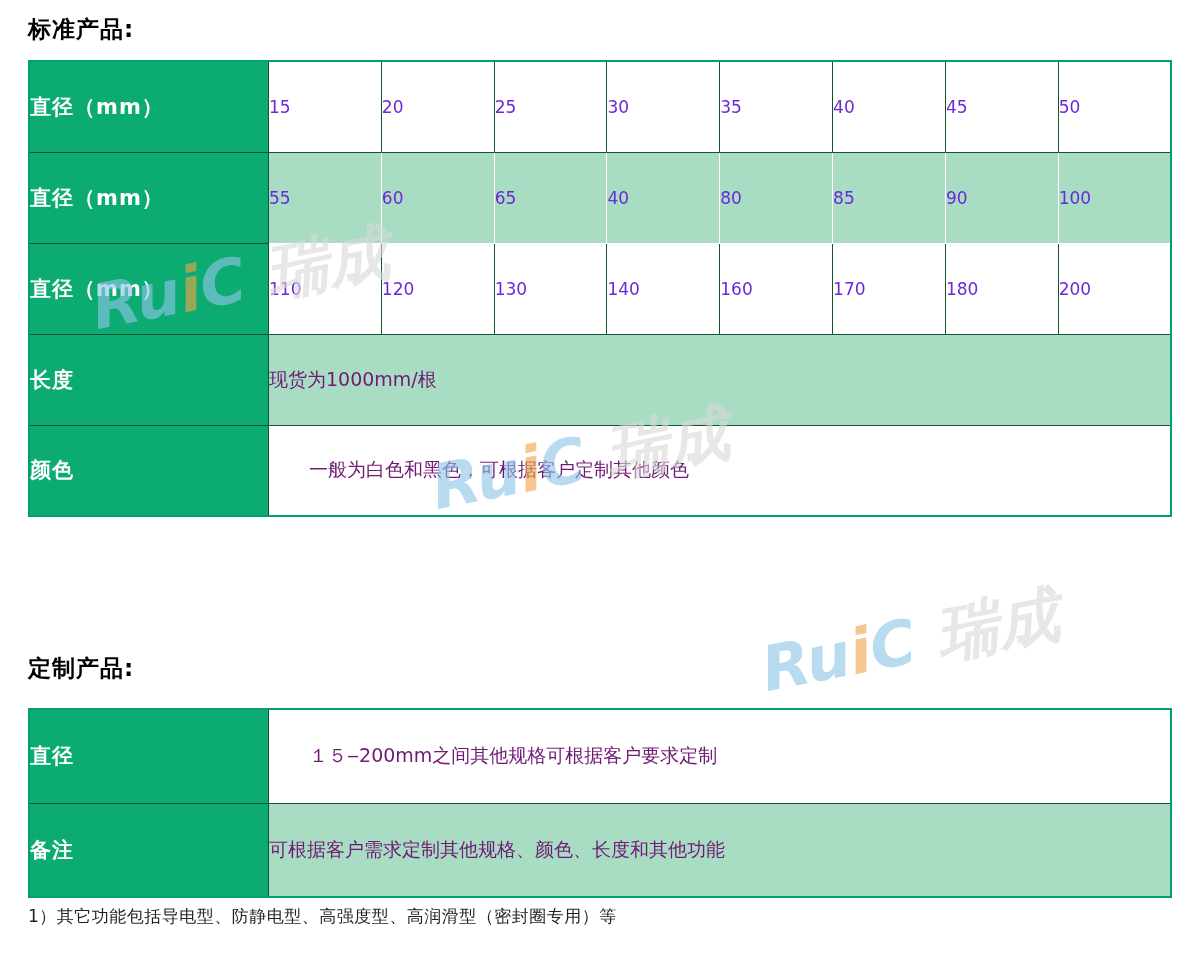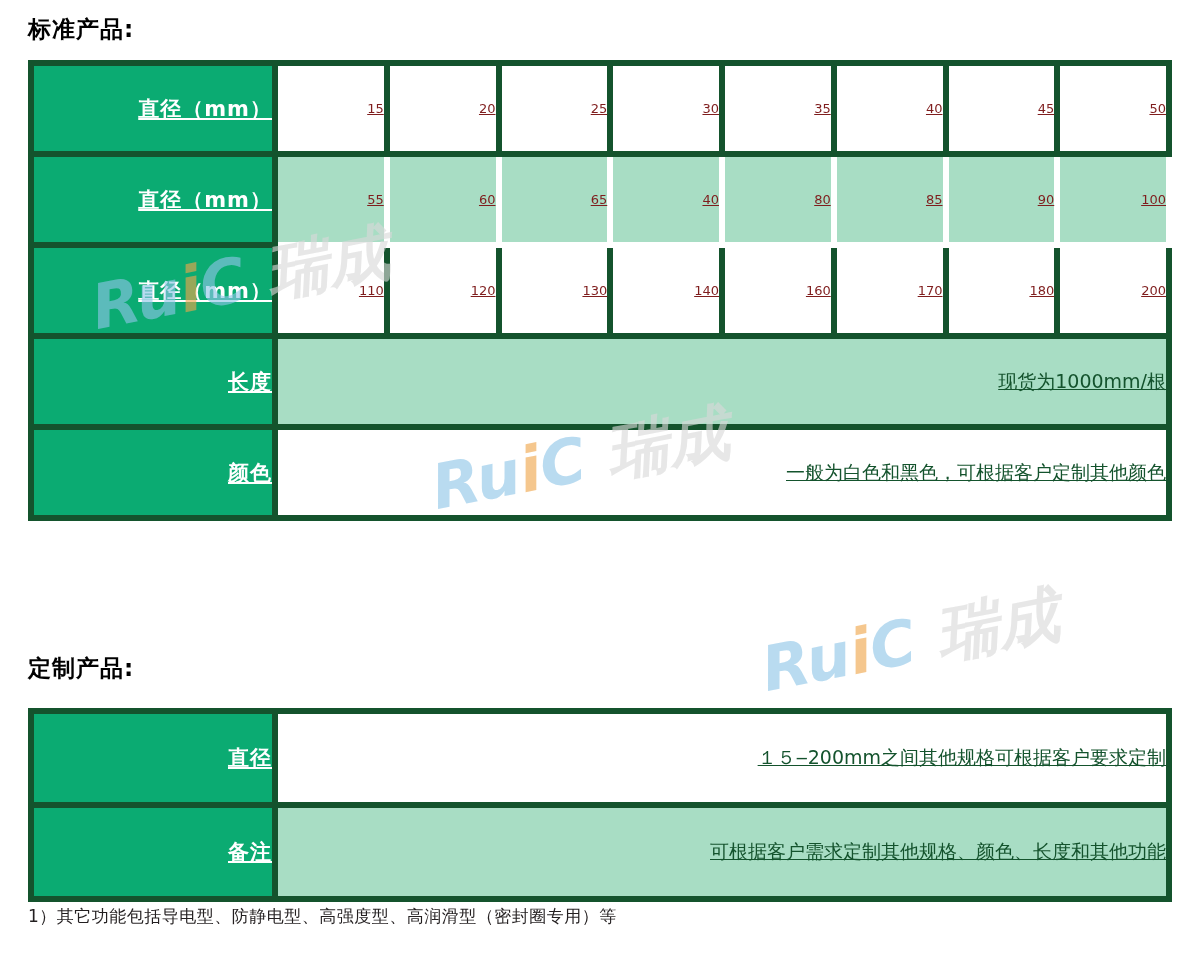"直径（mm）" table.spec td { border: 6px solid #14532d -> 1px solid #14532d; text-align: right -> left; text-decoration: underline -> none }
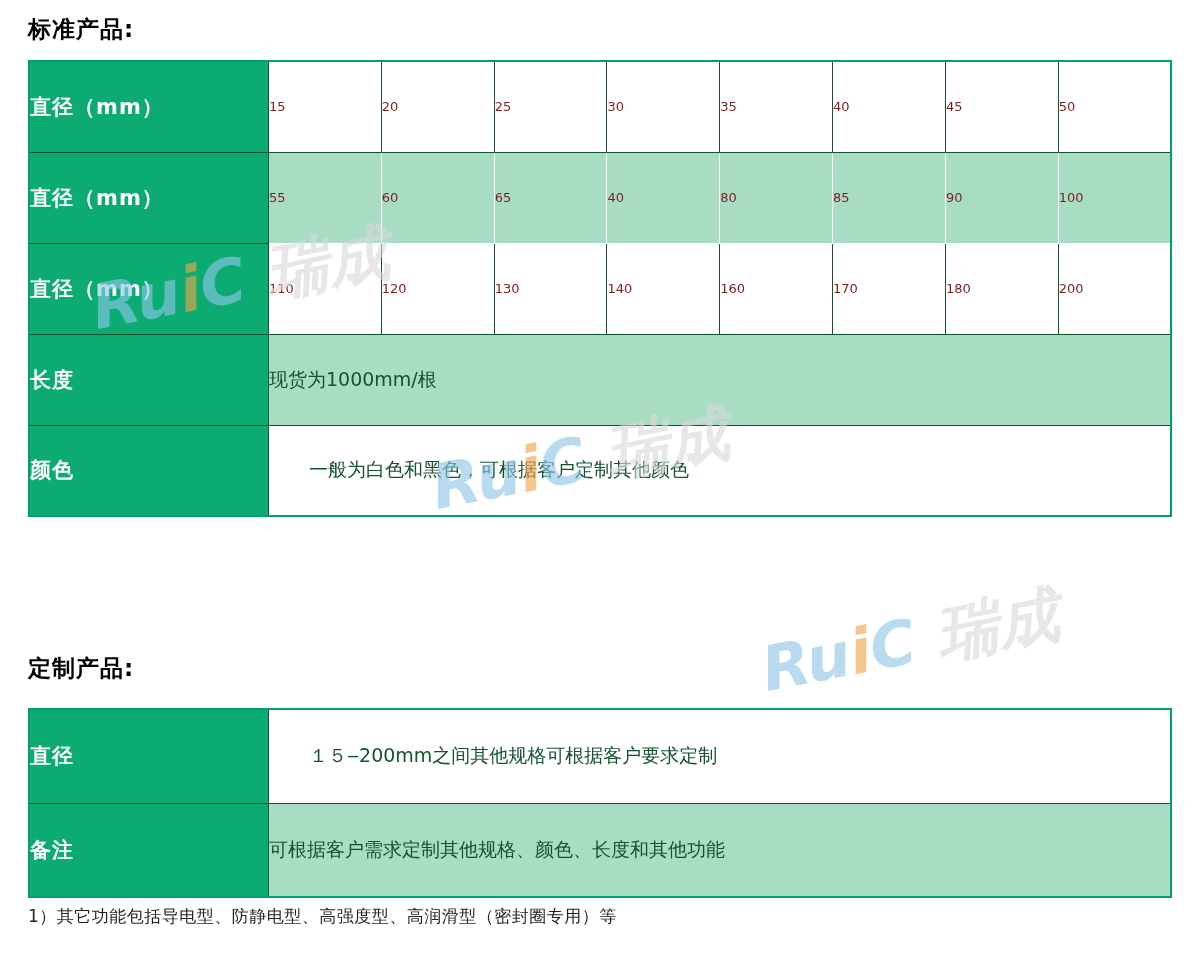"15" td.val { color: #7f1d1d -> #6d28d9; font-size: 13px -> 17px }
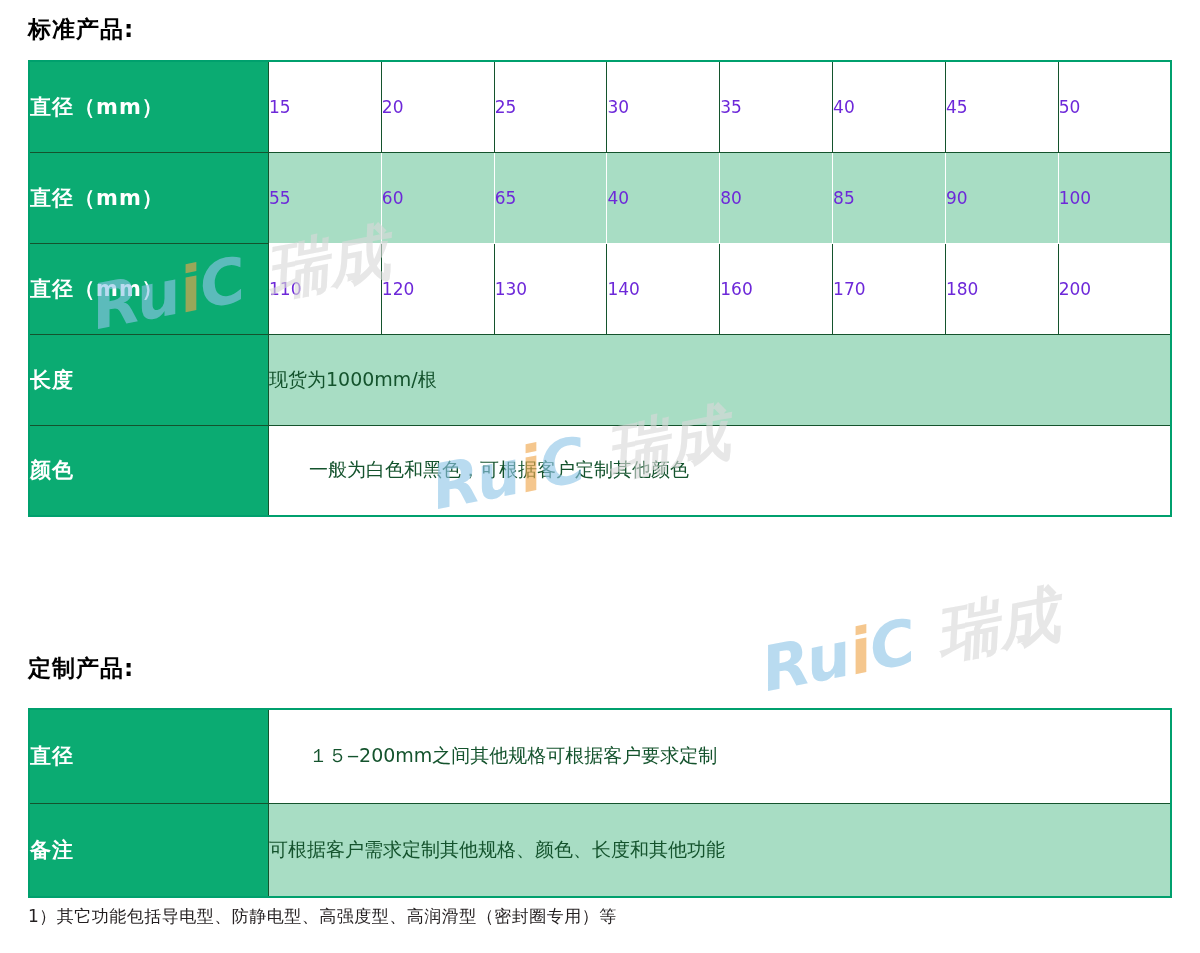"现货为1000mm/根" td.wide { color: #14532d -> #701a75 }
